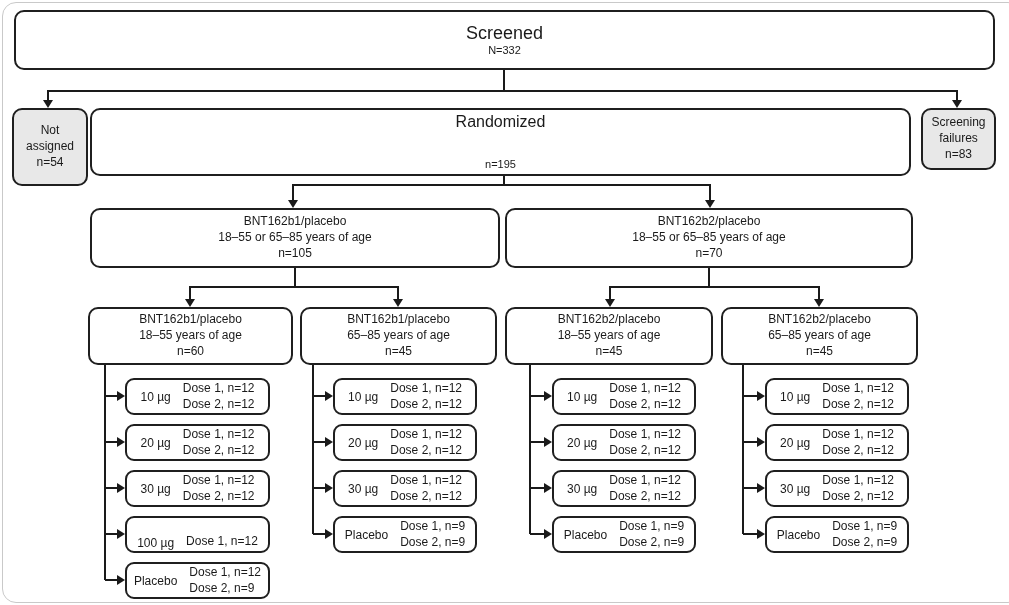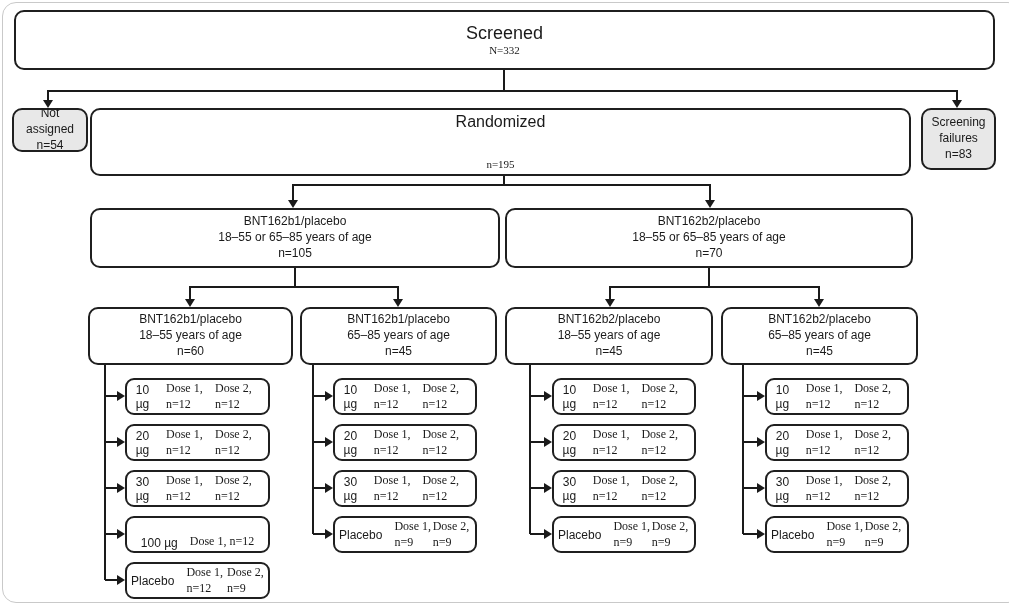"N=332" .t-xs { font-family: Liberation Serif, serif -> none }
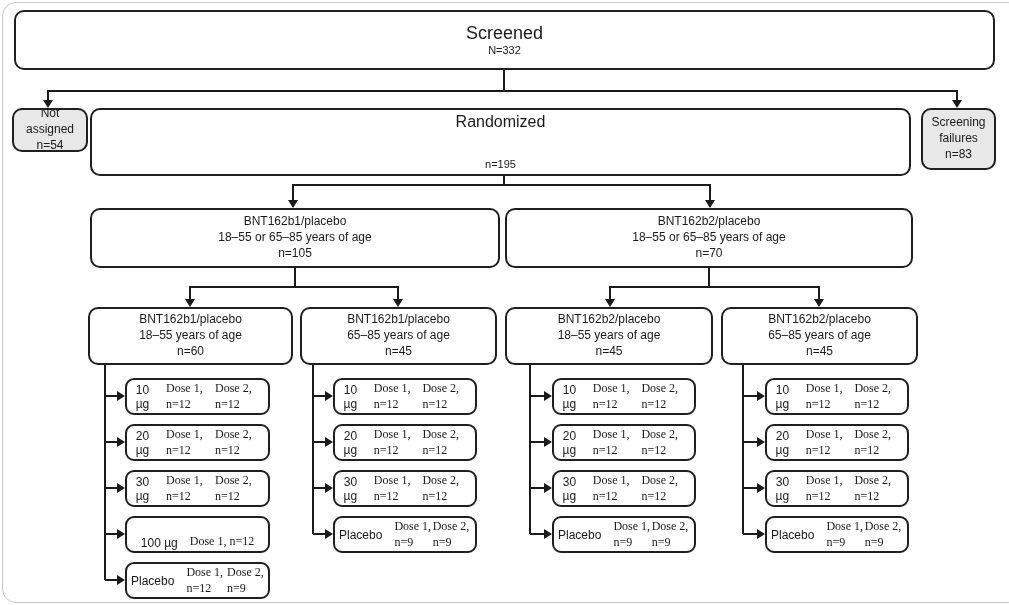"Not assigned" div.box { height: 44px -> 78px }
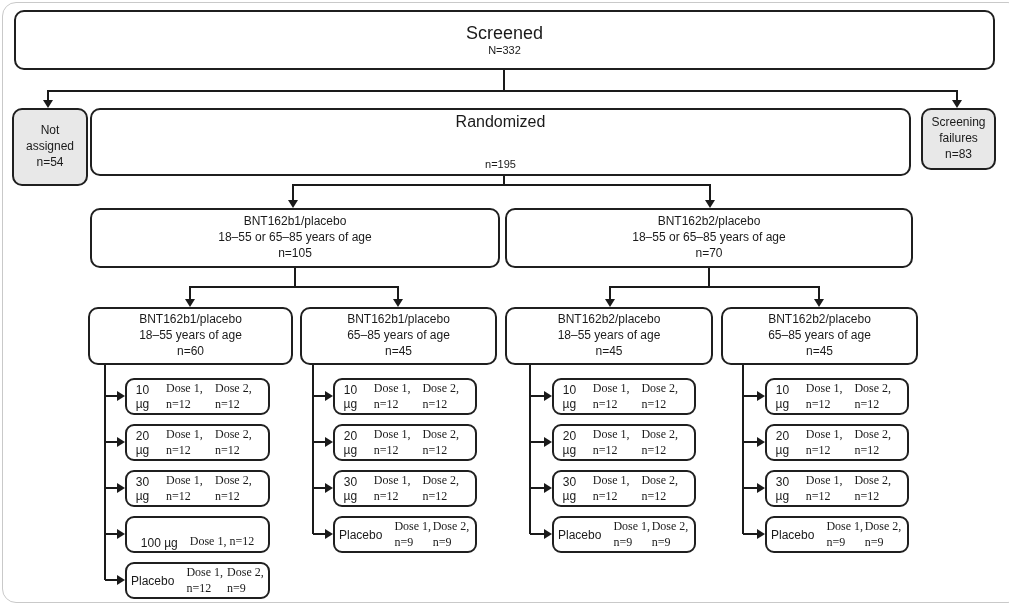"Dose 1, n=12" .dose .dlines { flex-direction: row -> column; font-family: Liberation Serif, serif -> none }
